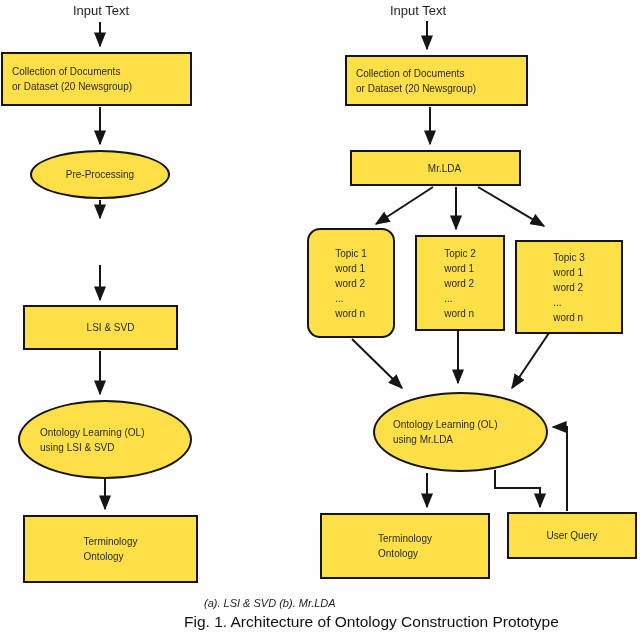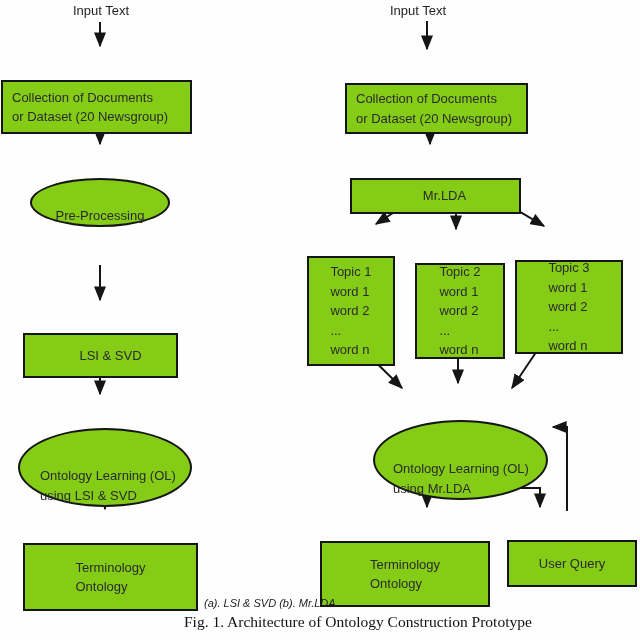"Collection of Documents" .node { background: #84cc16 -> #fde047; font-size: 13px -> 10px; margin-top: 28px -> none }
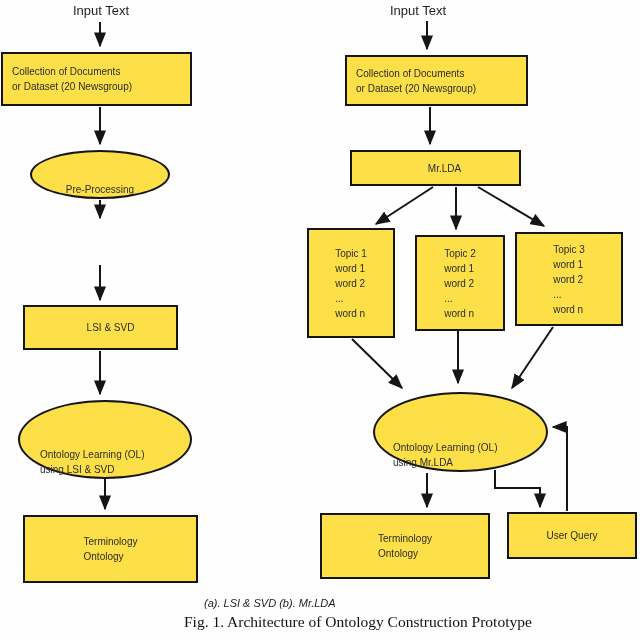"Pre-Processing" .ellipse { align-items: flex-end -> none }
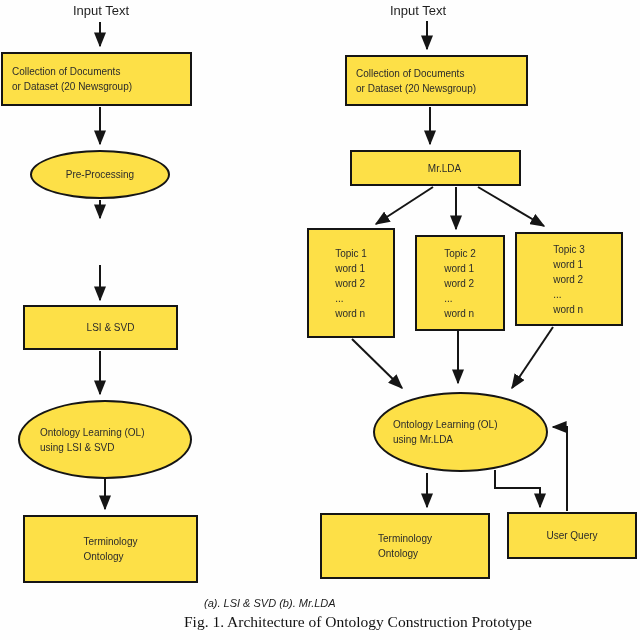"Topic 1" .b-topic1 { border-radius: none -> 13px }
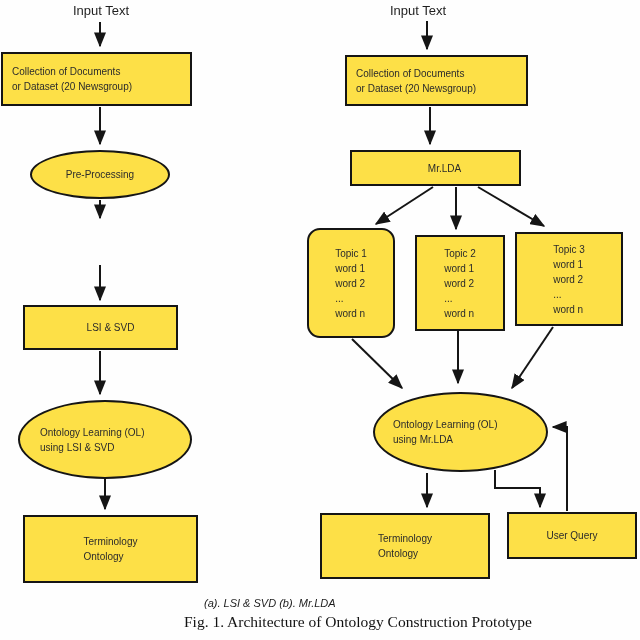"Topic 3" .b-topic3 { top: 232px -> 240px }
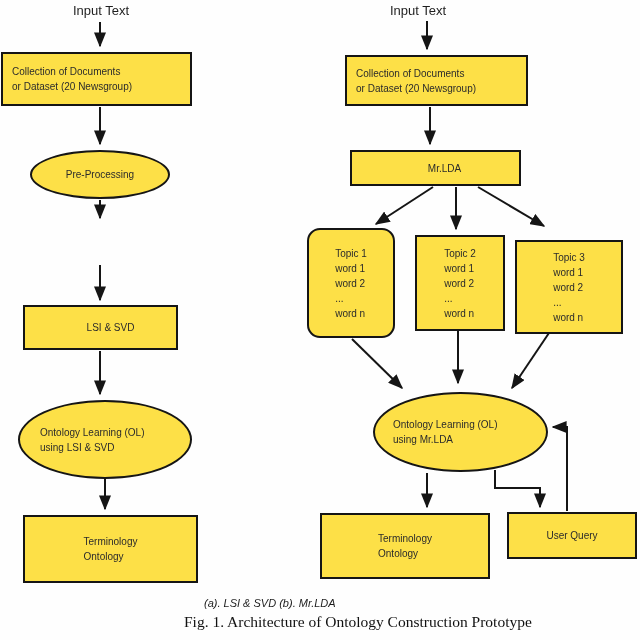"Fig. 1. Architecture of Ontology" .caption-fig { font-family: Liberation Serif, serif -> Liberation Sans, sans-serif }
